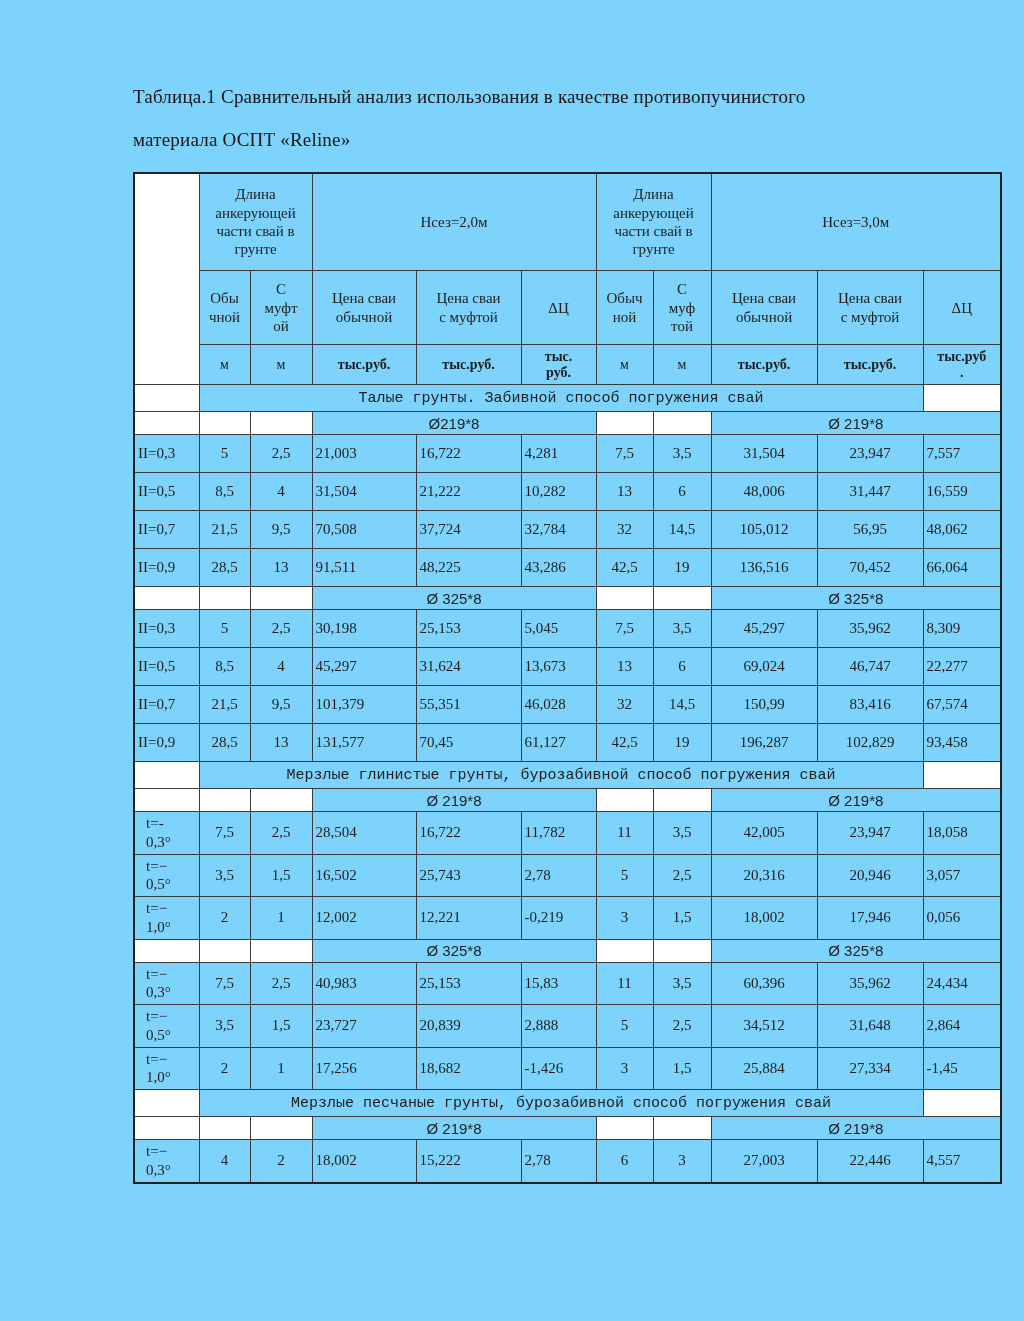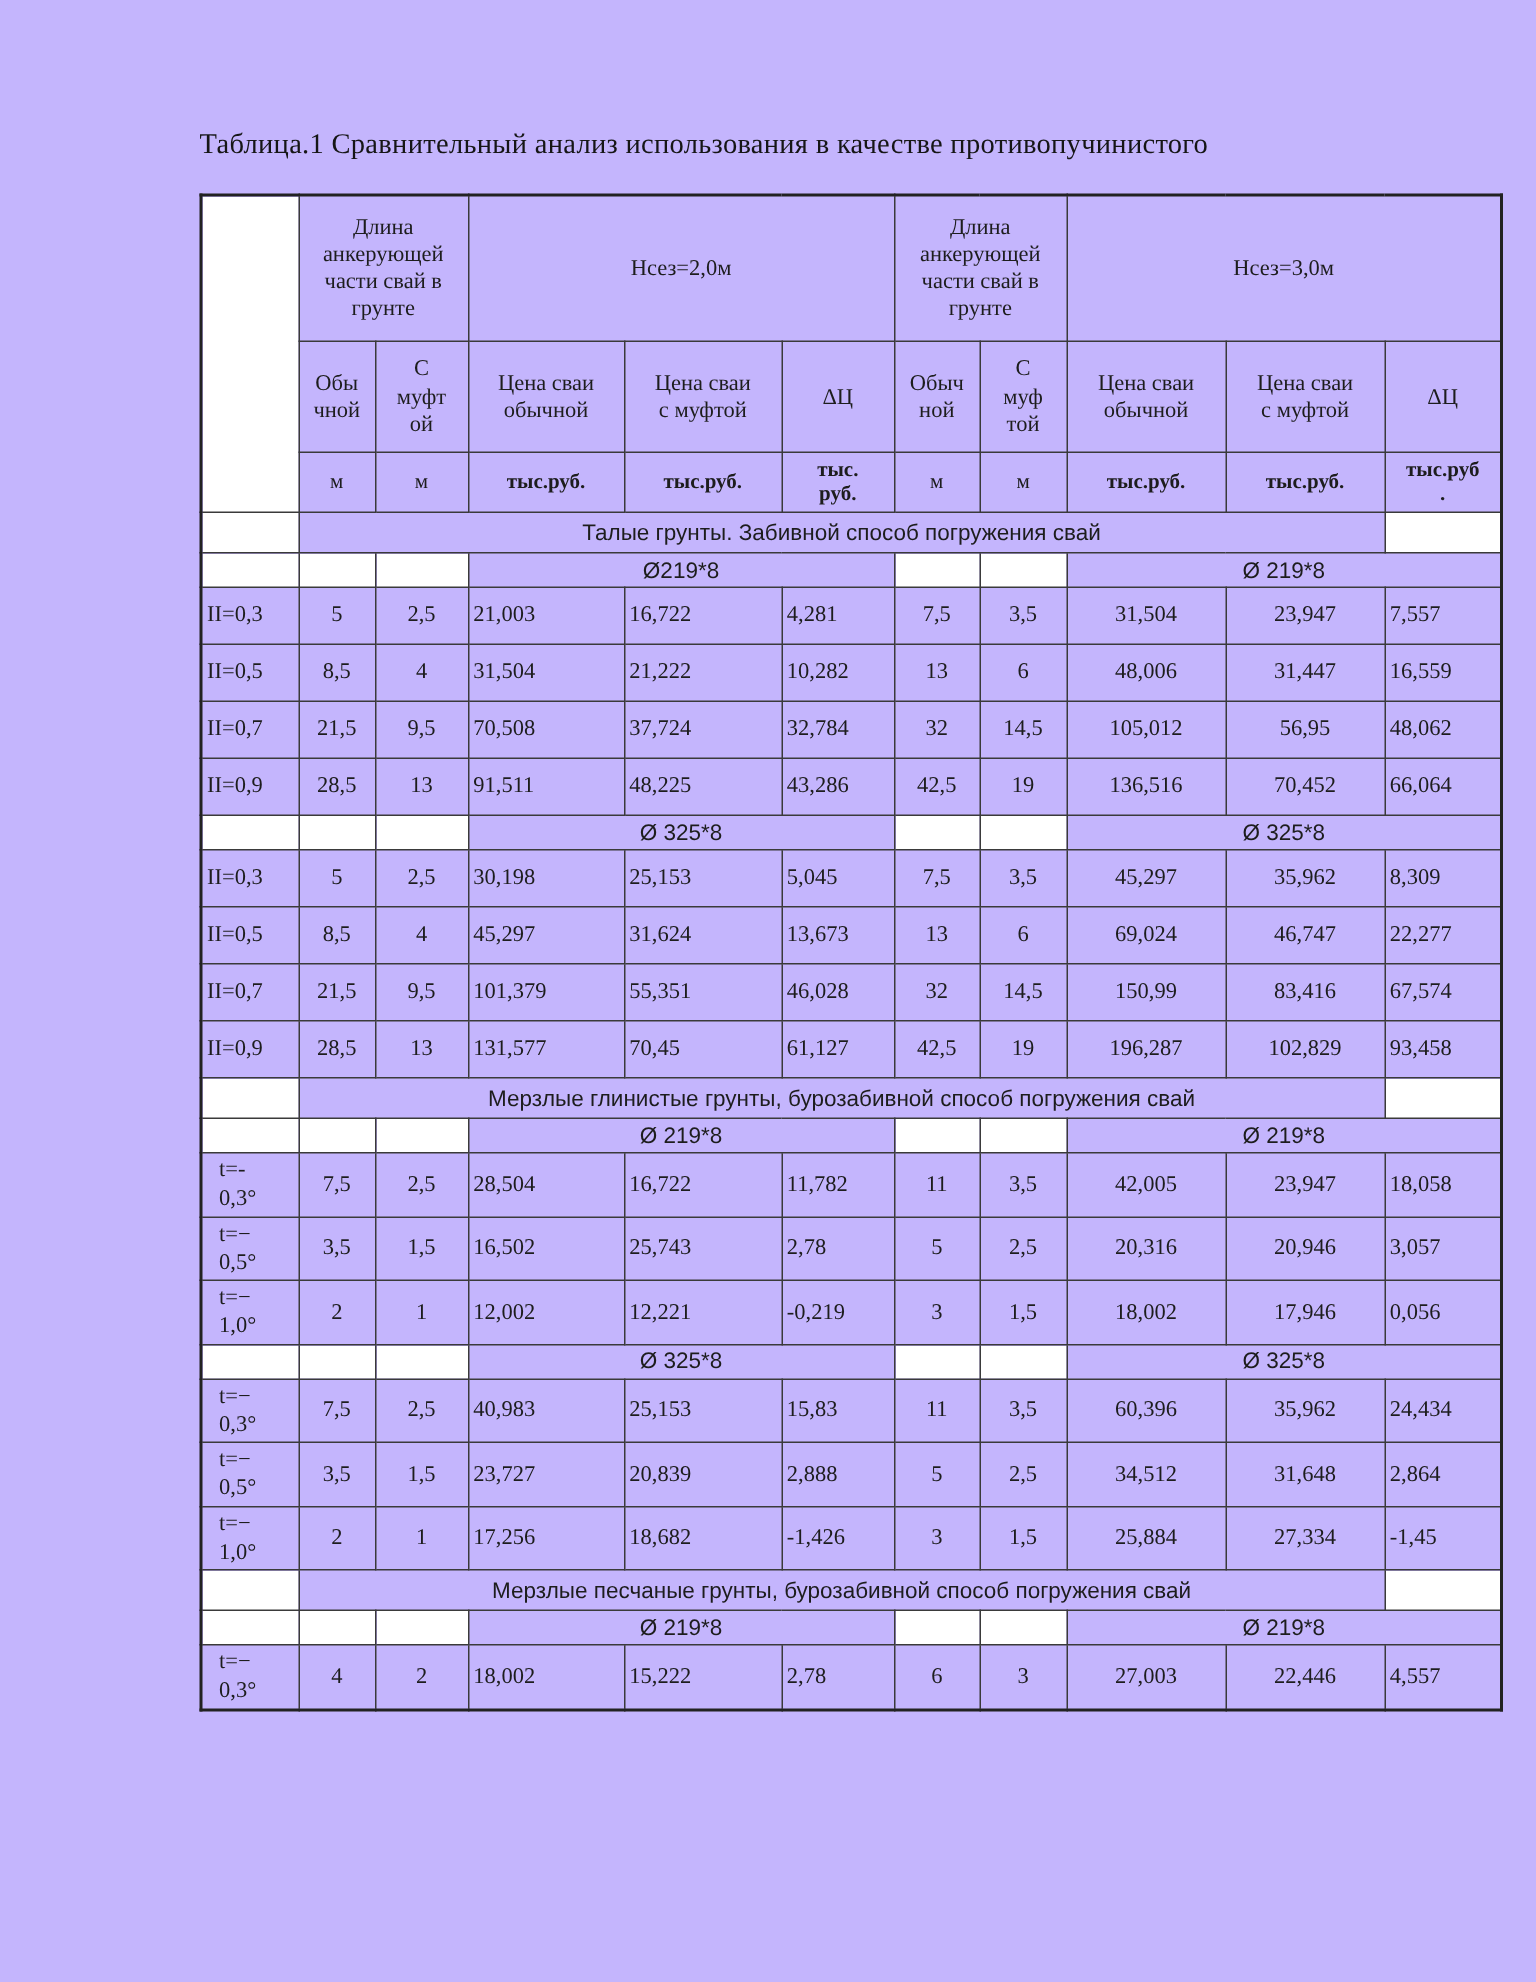"Таблица.1 Сравнительный анализ" .page { background: #c4b5fd -> #7dd3fc }
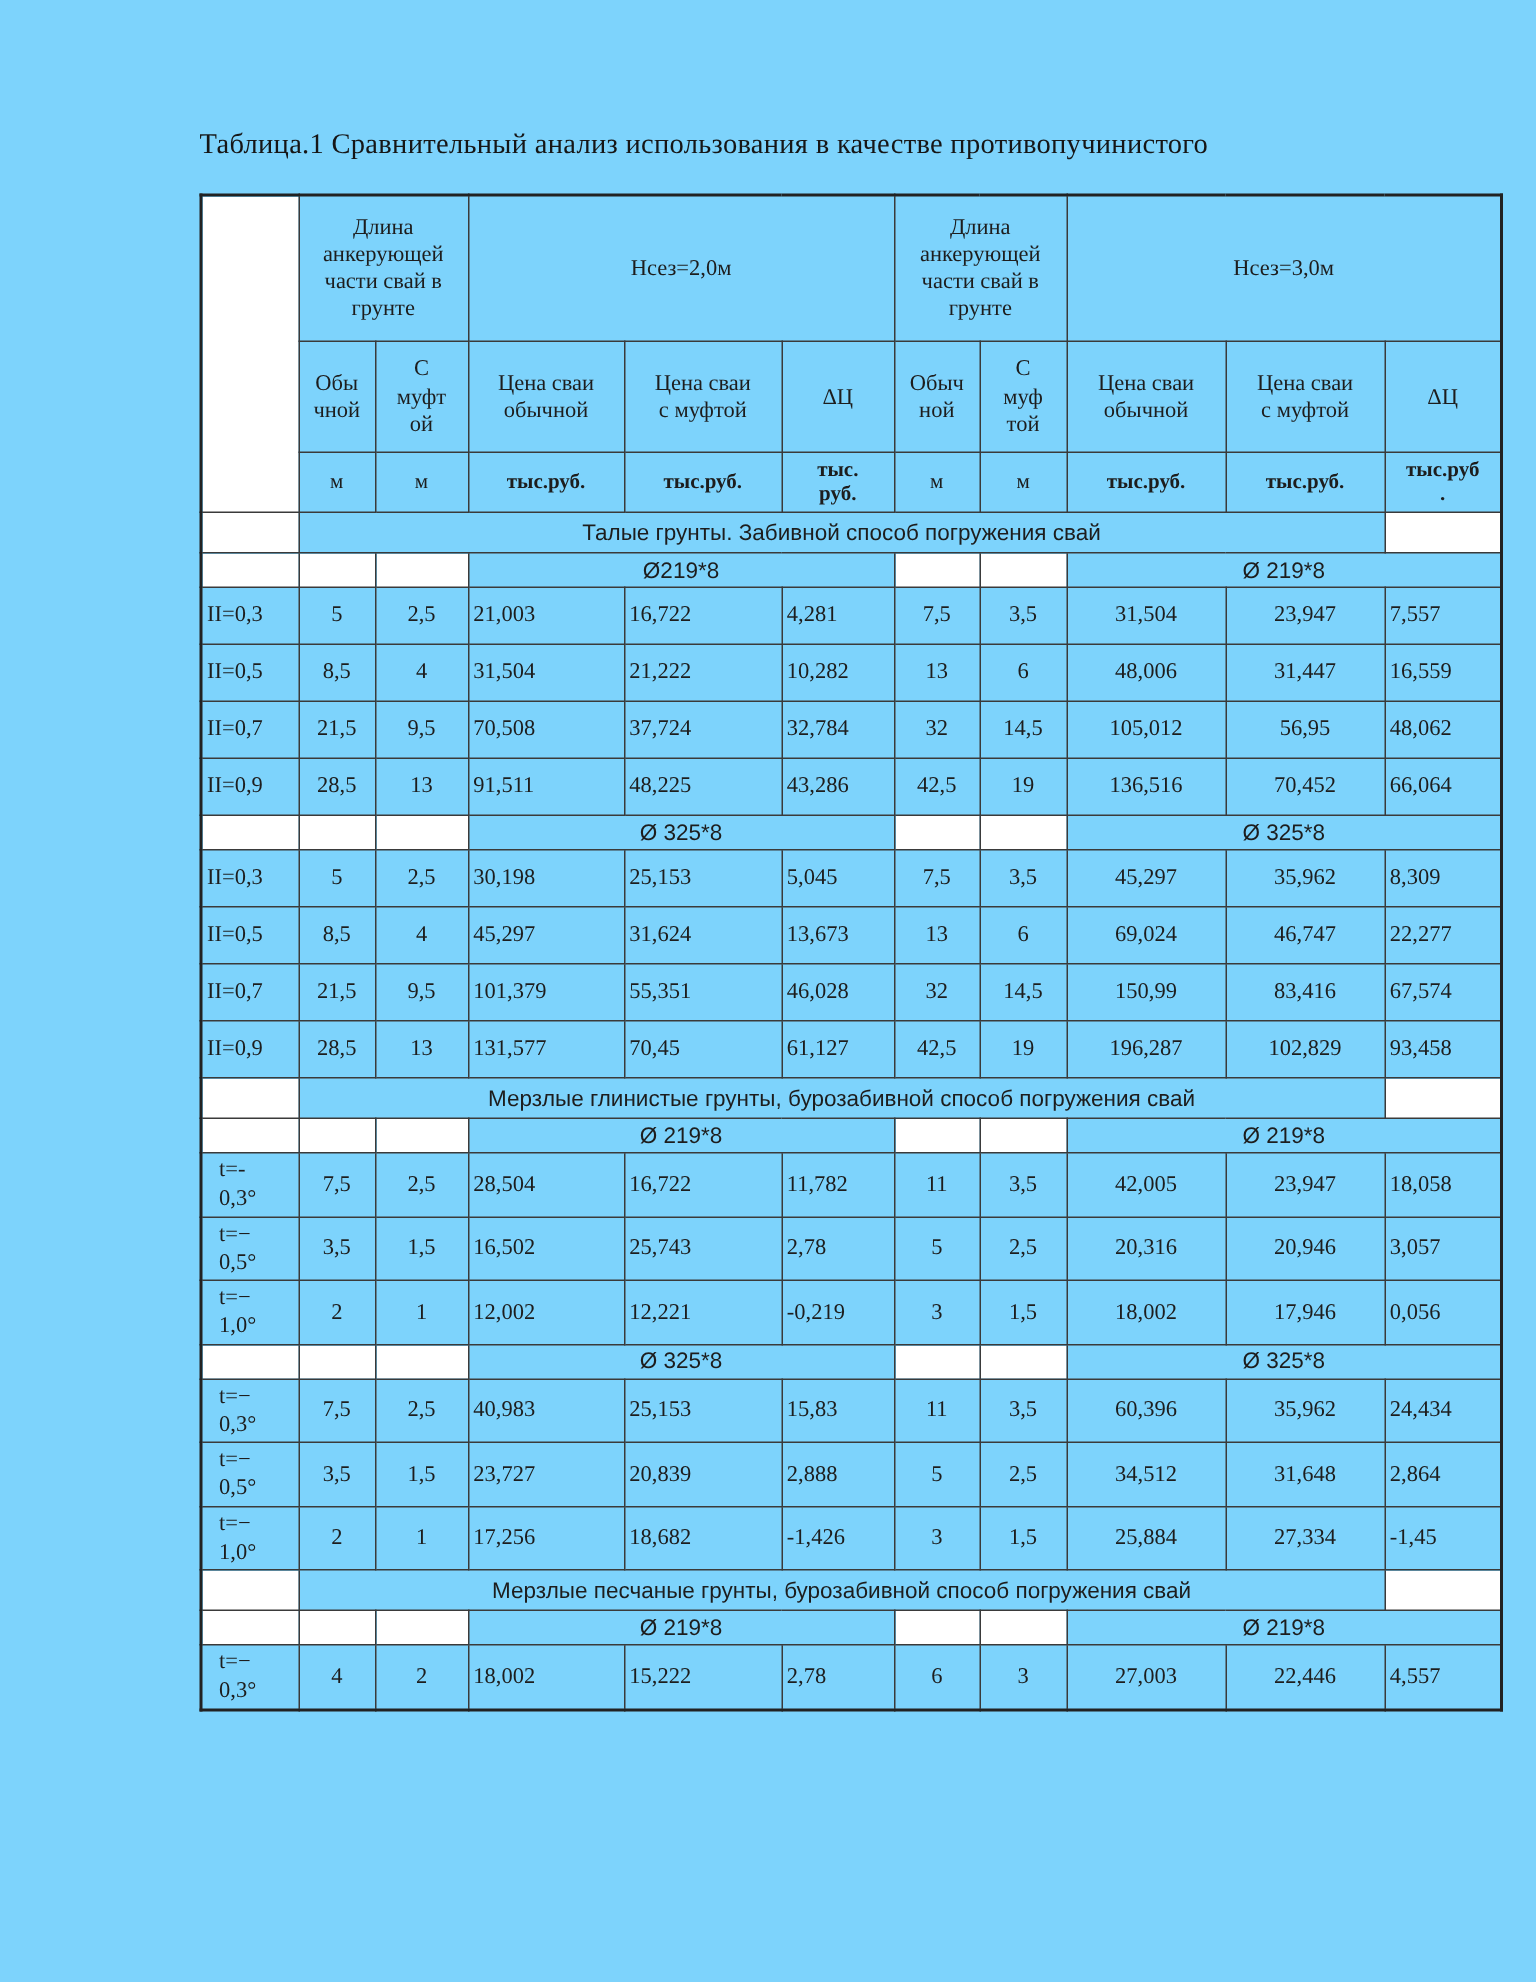"материала ОСПТ «Reline»" div.t-line { html: none -> <div>материала ОСПТ «Reline»</div> }
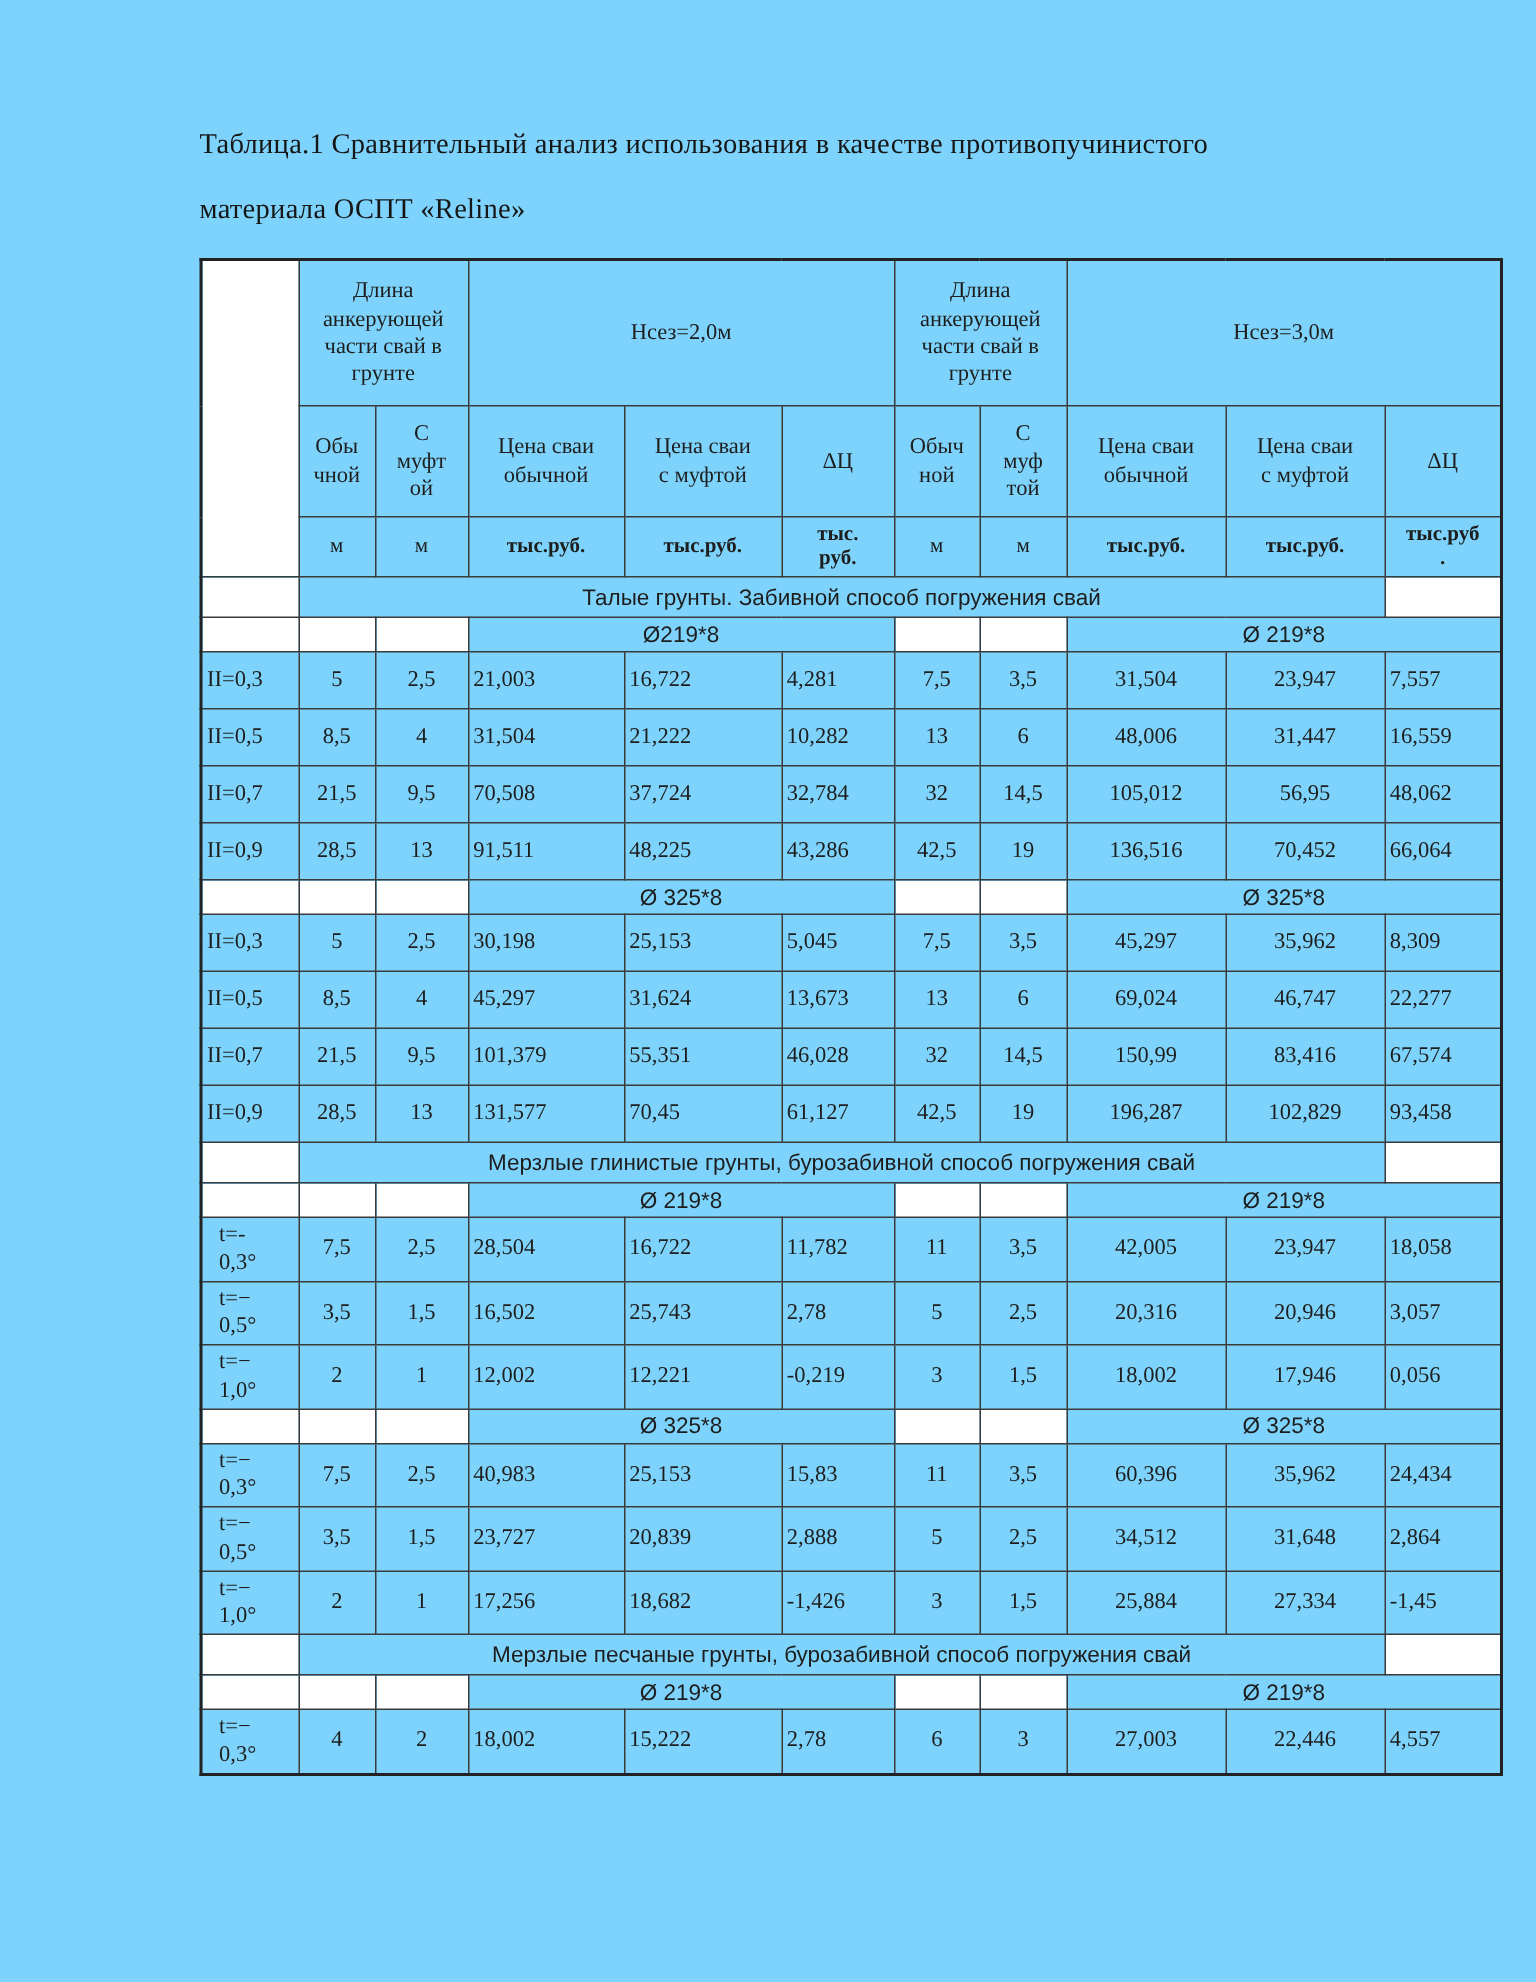"Талые грунты. Забивной способ погружения" td.section-title { font-family: Liberation Sans, sans-serif -> Liberation Mono, monospace }
